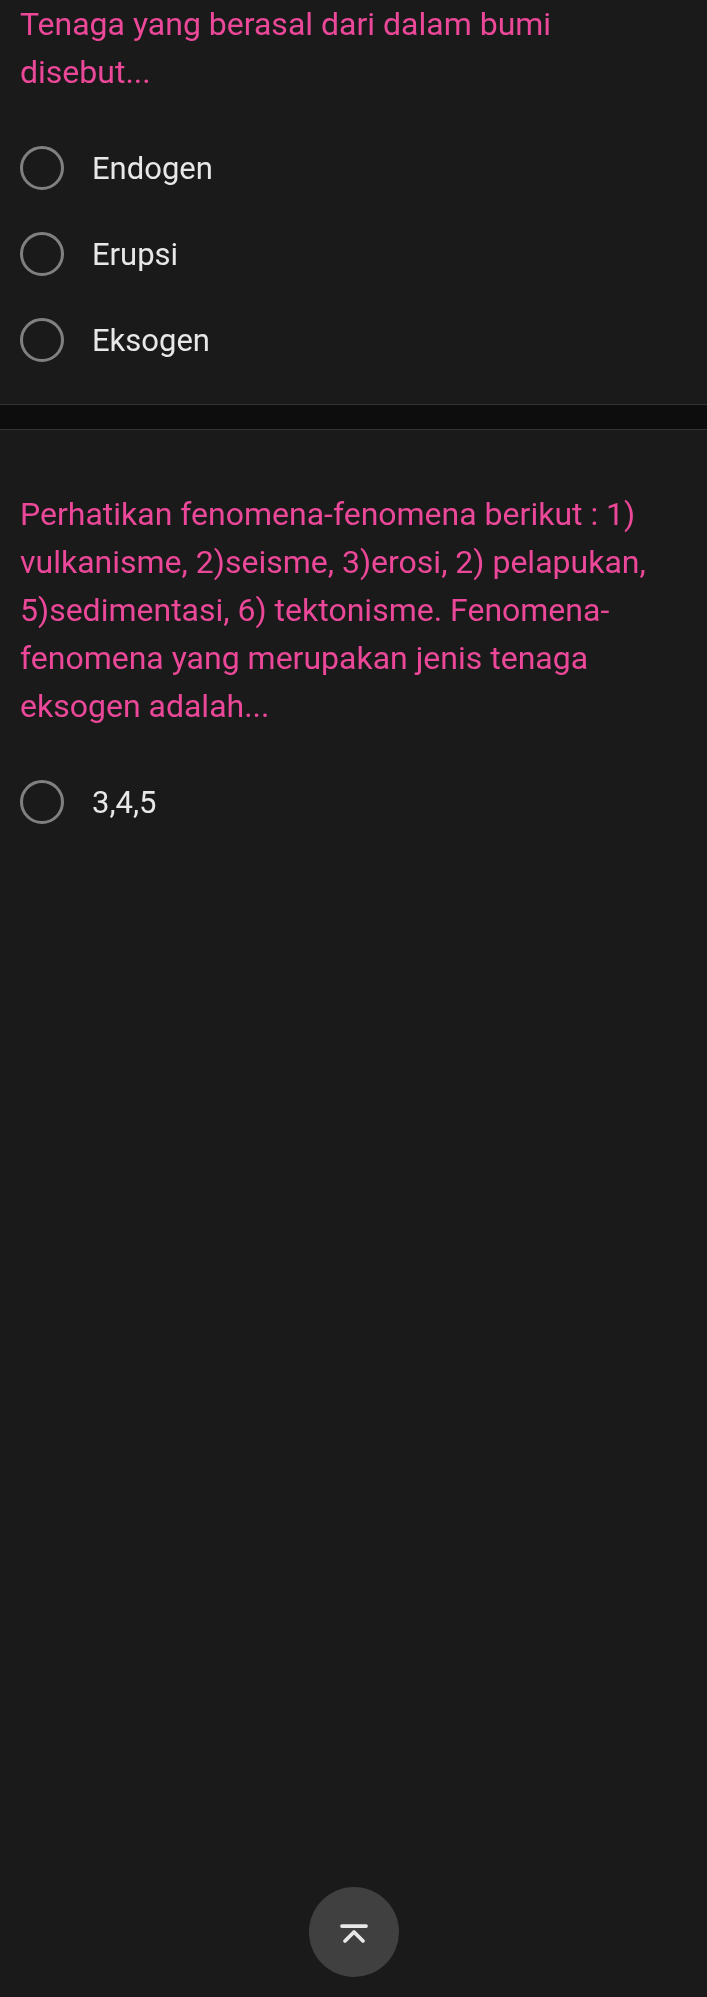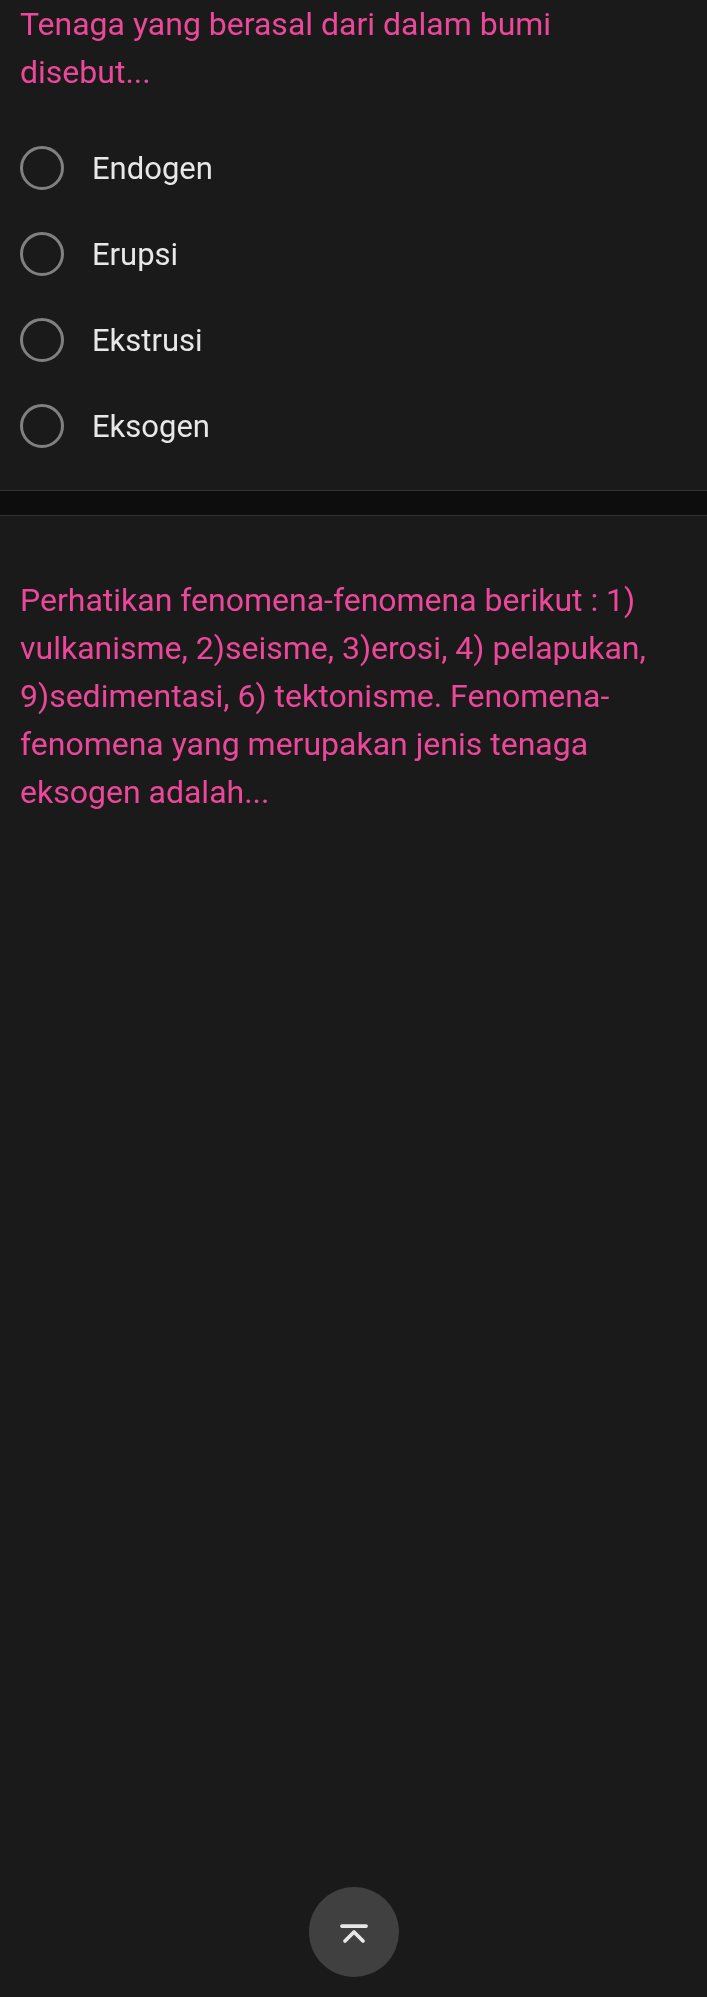"Ekstrusi" div.option-row { html: <div> <div></div> <span>Ekstrusi</span> </div> -> none }
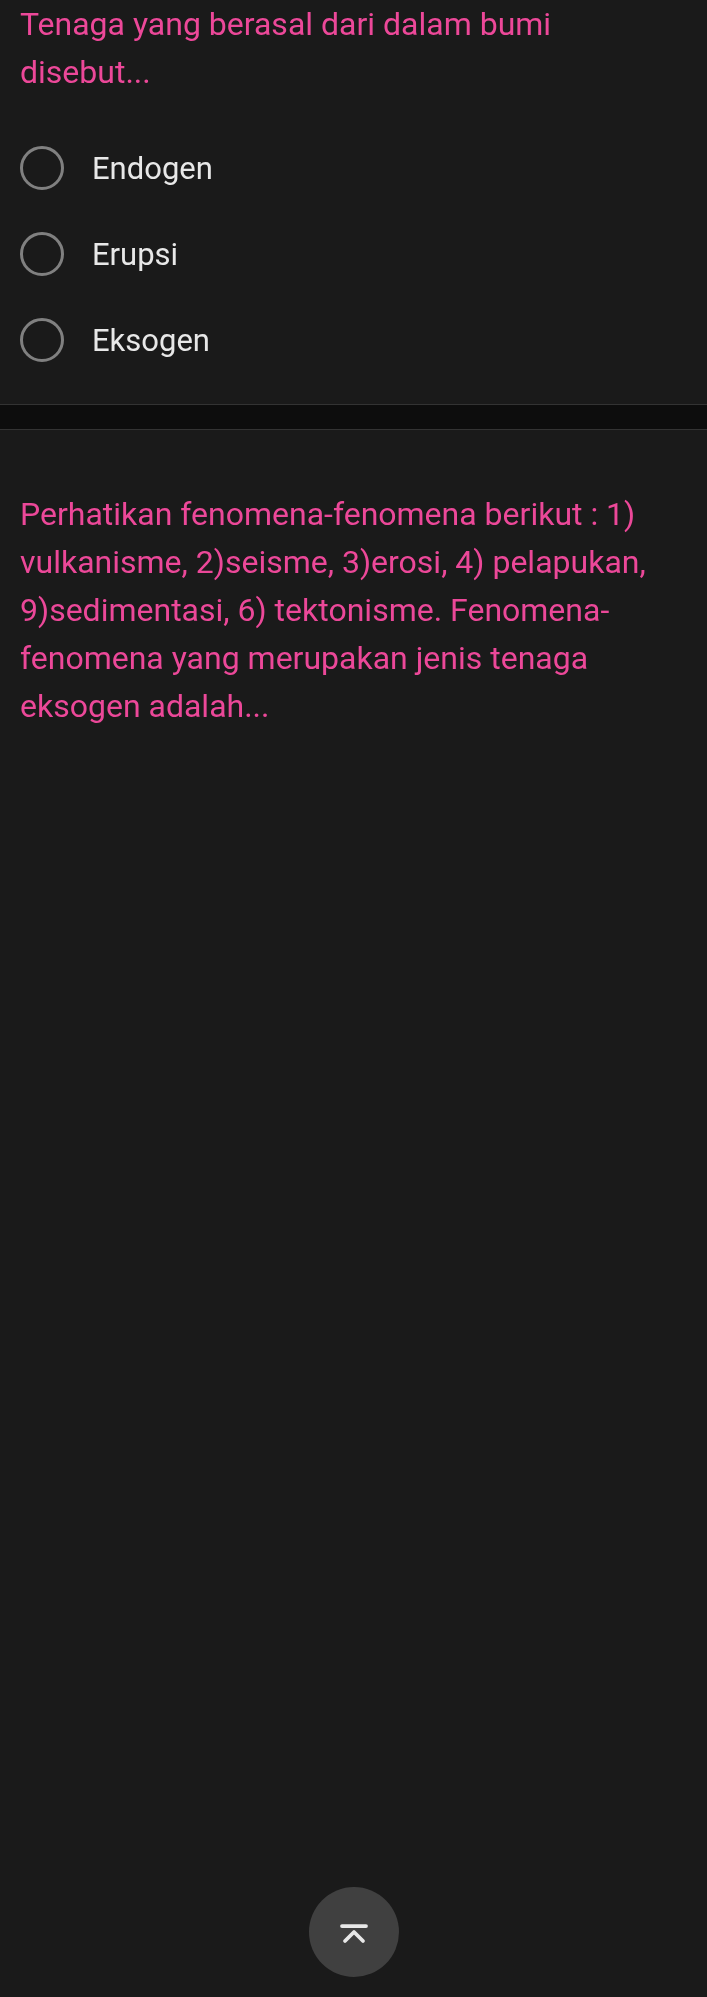"Perhatikan fenomena-fenomena berikut :" div.question-text { text: 4) pelapukan, 9 -> 2) pelapukan, 5 }
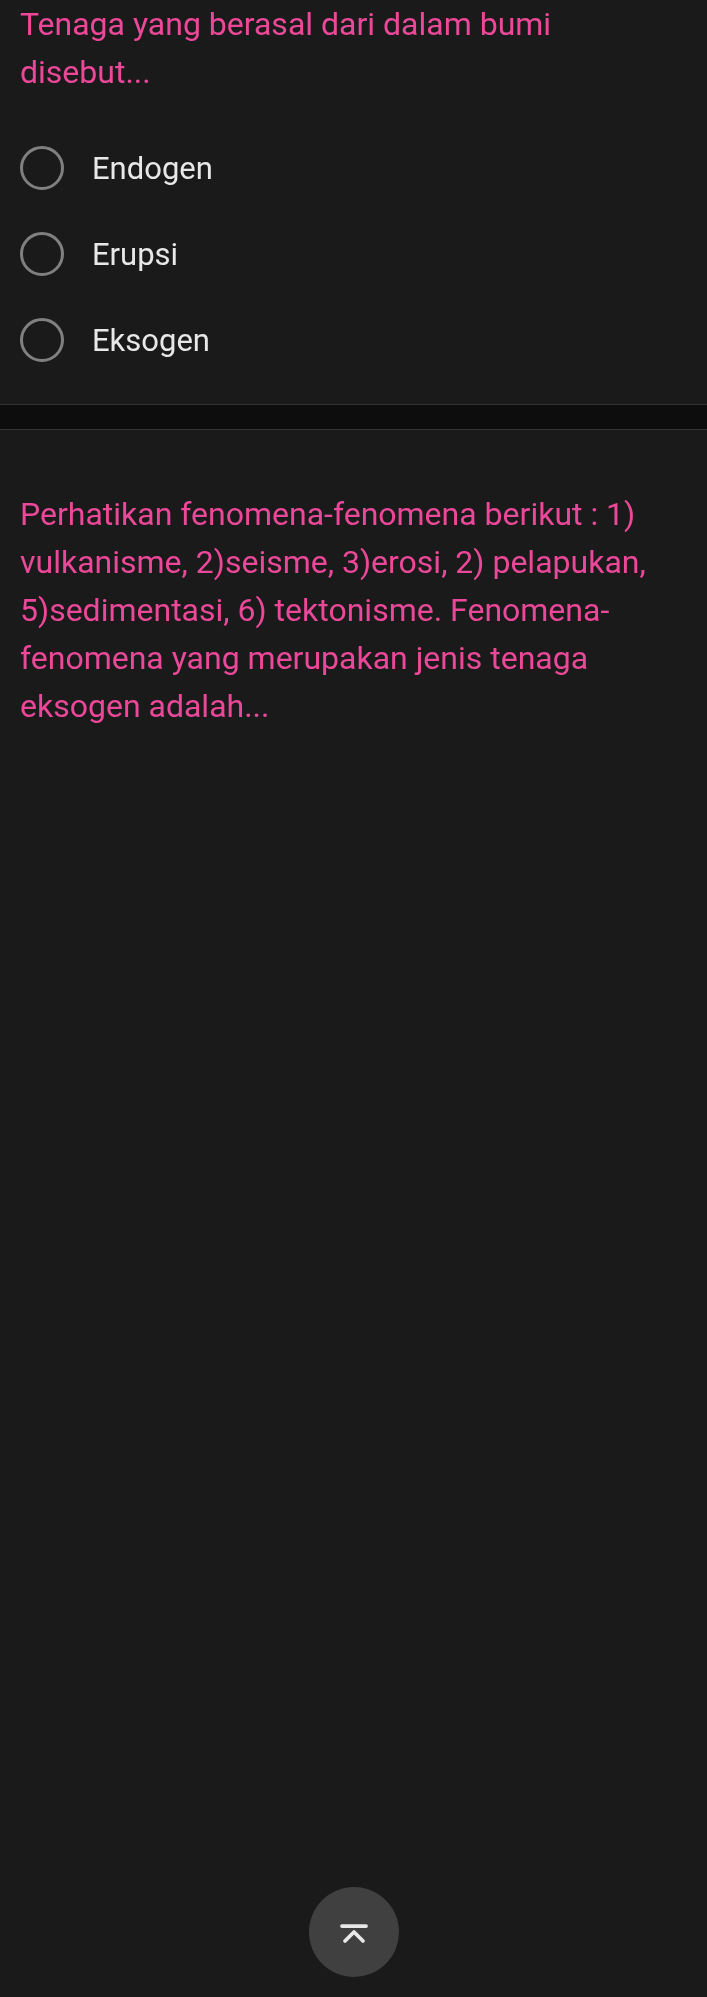"3,4,5" div.option-row { html: none -> <div> <div></div> <span>3,4,5</span> </div> }
